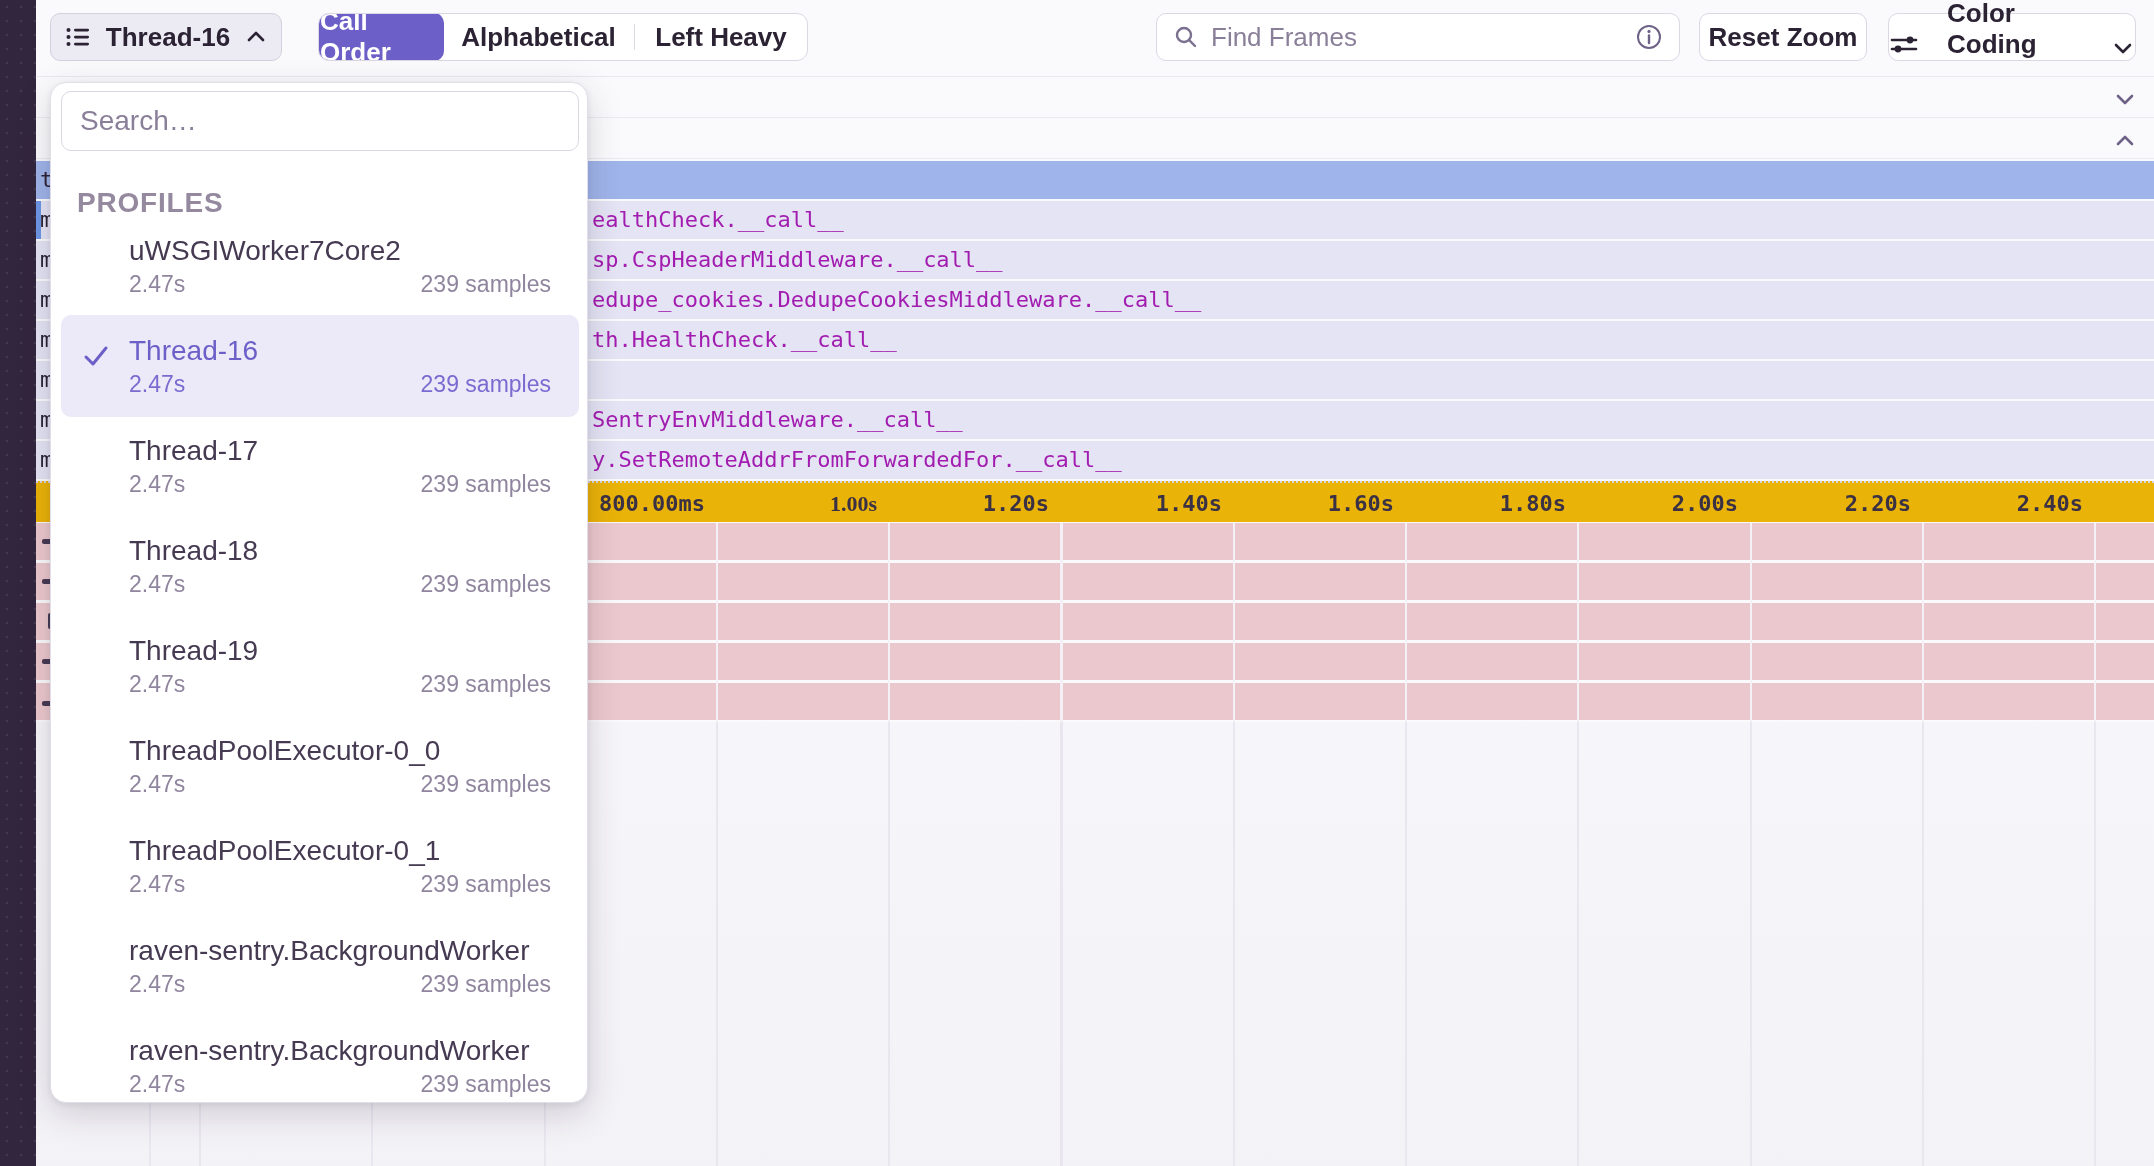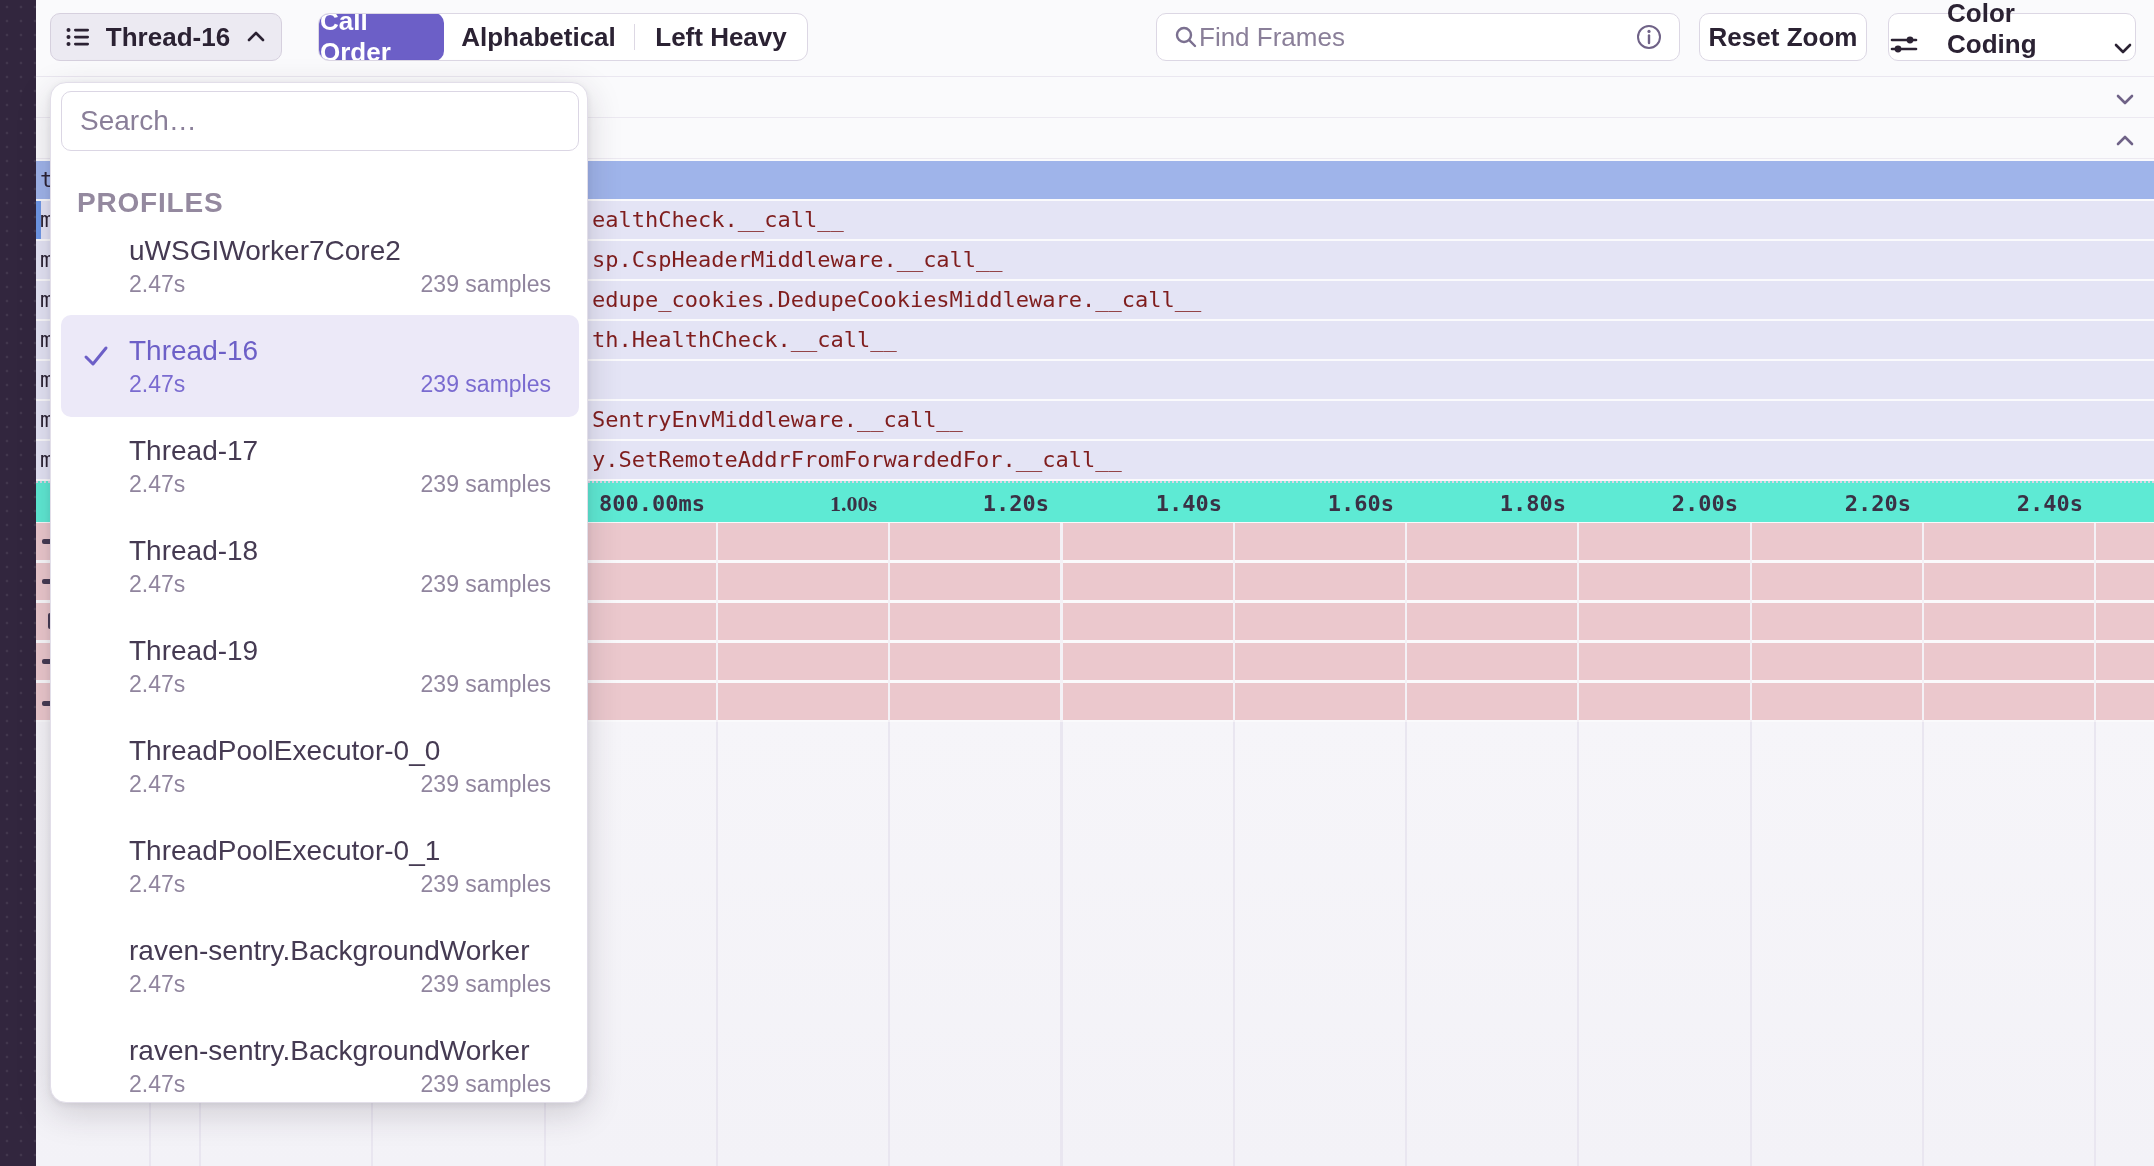"Find Frames" .search-box input { margin-left: 0 -> 12px }
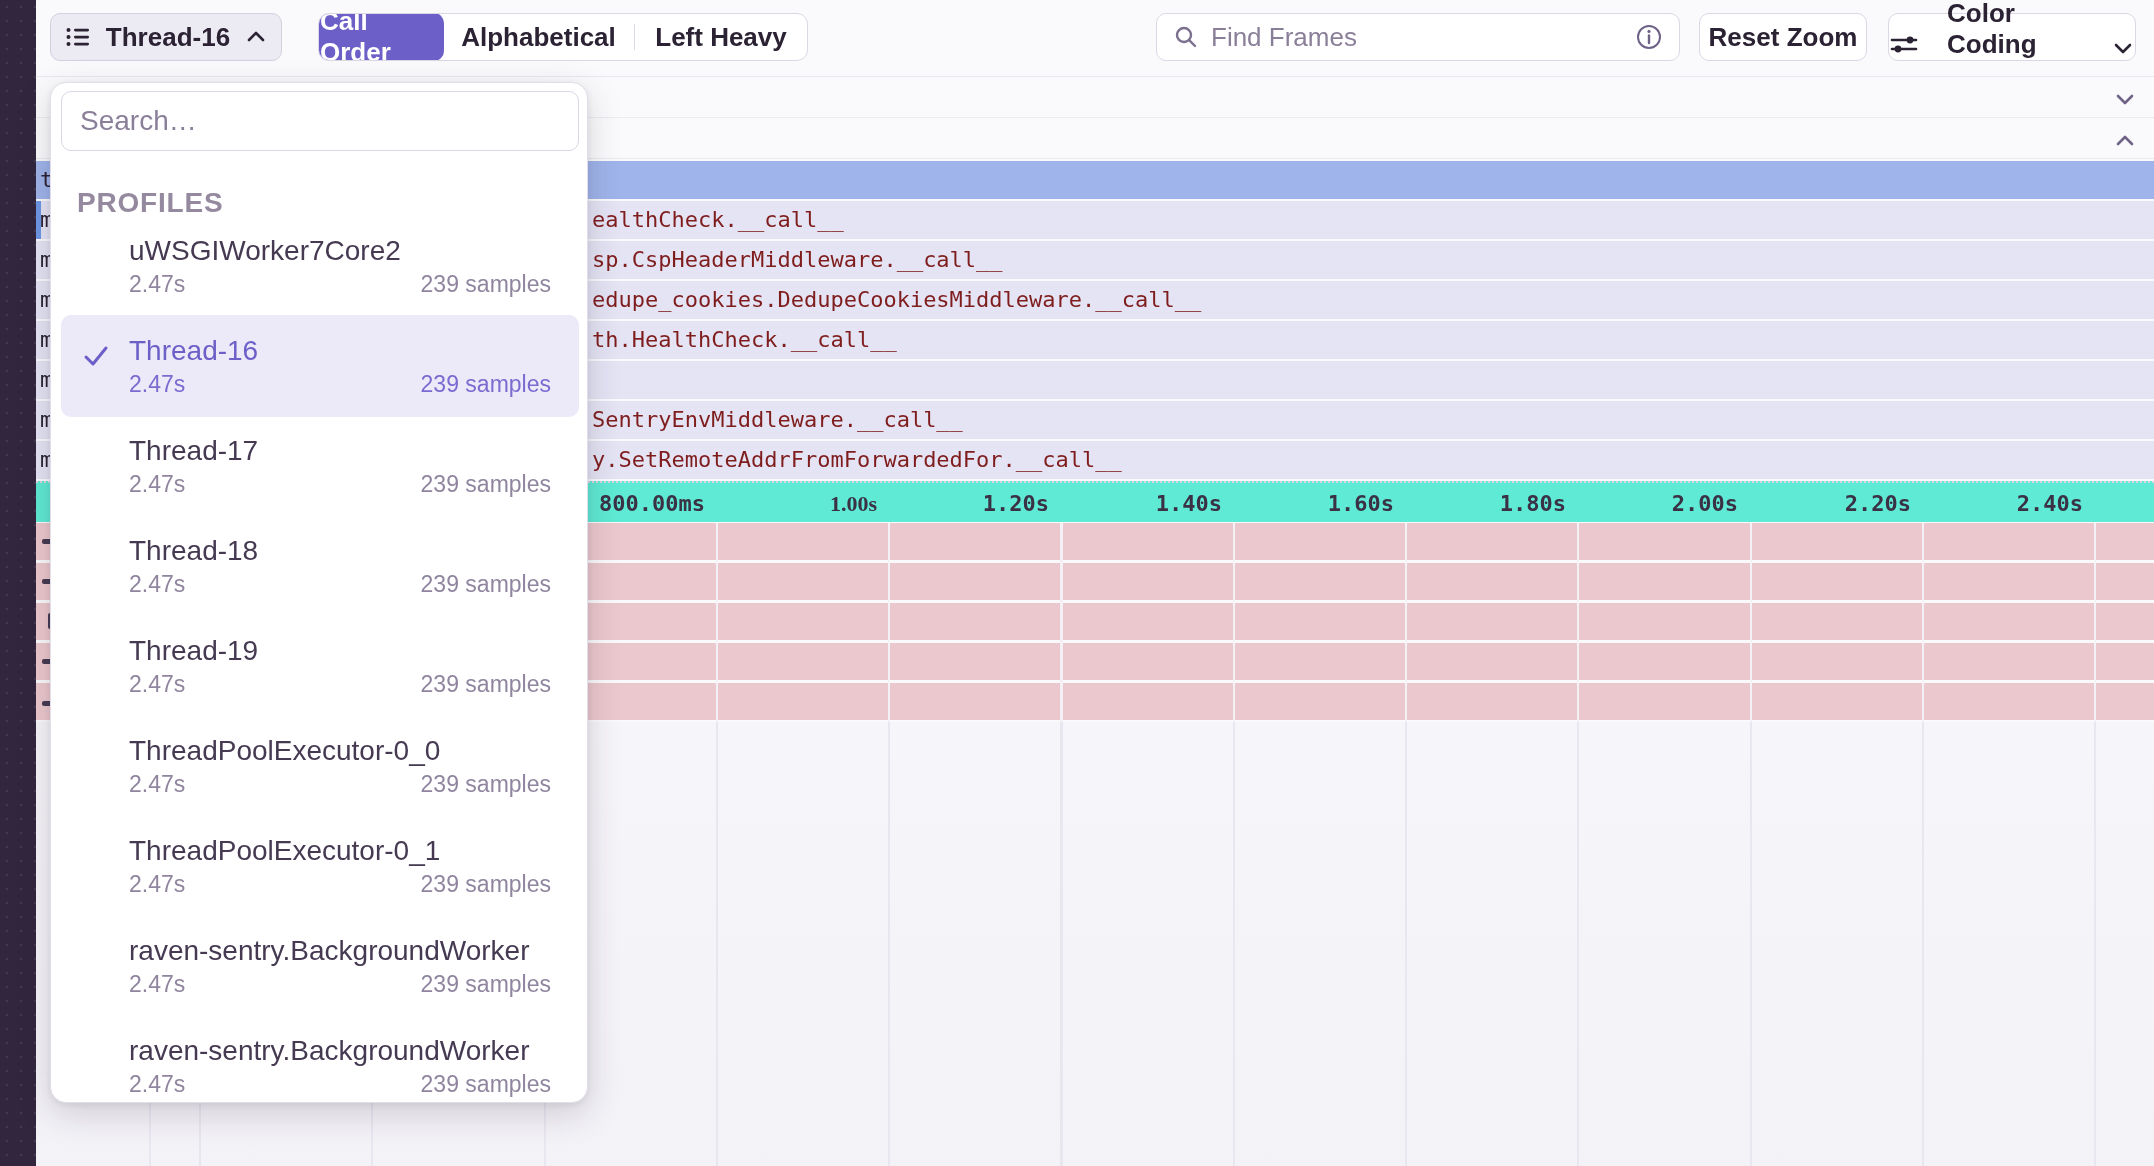"ealthCheck.__call__" .frame-label { color: #7f1d1d -> #a21caf }
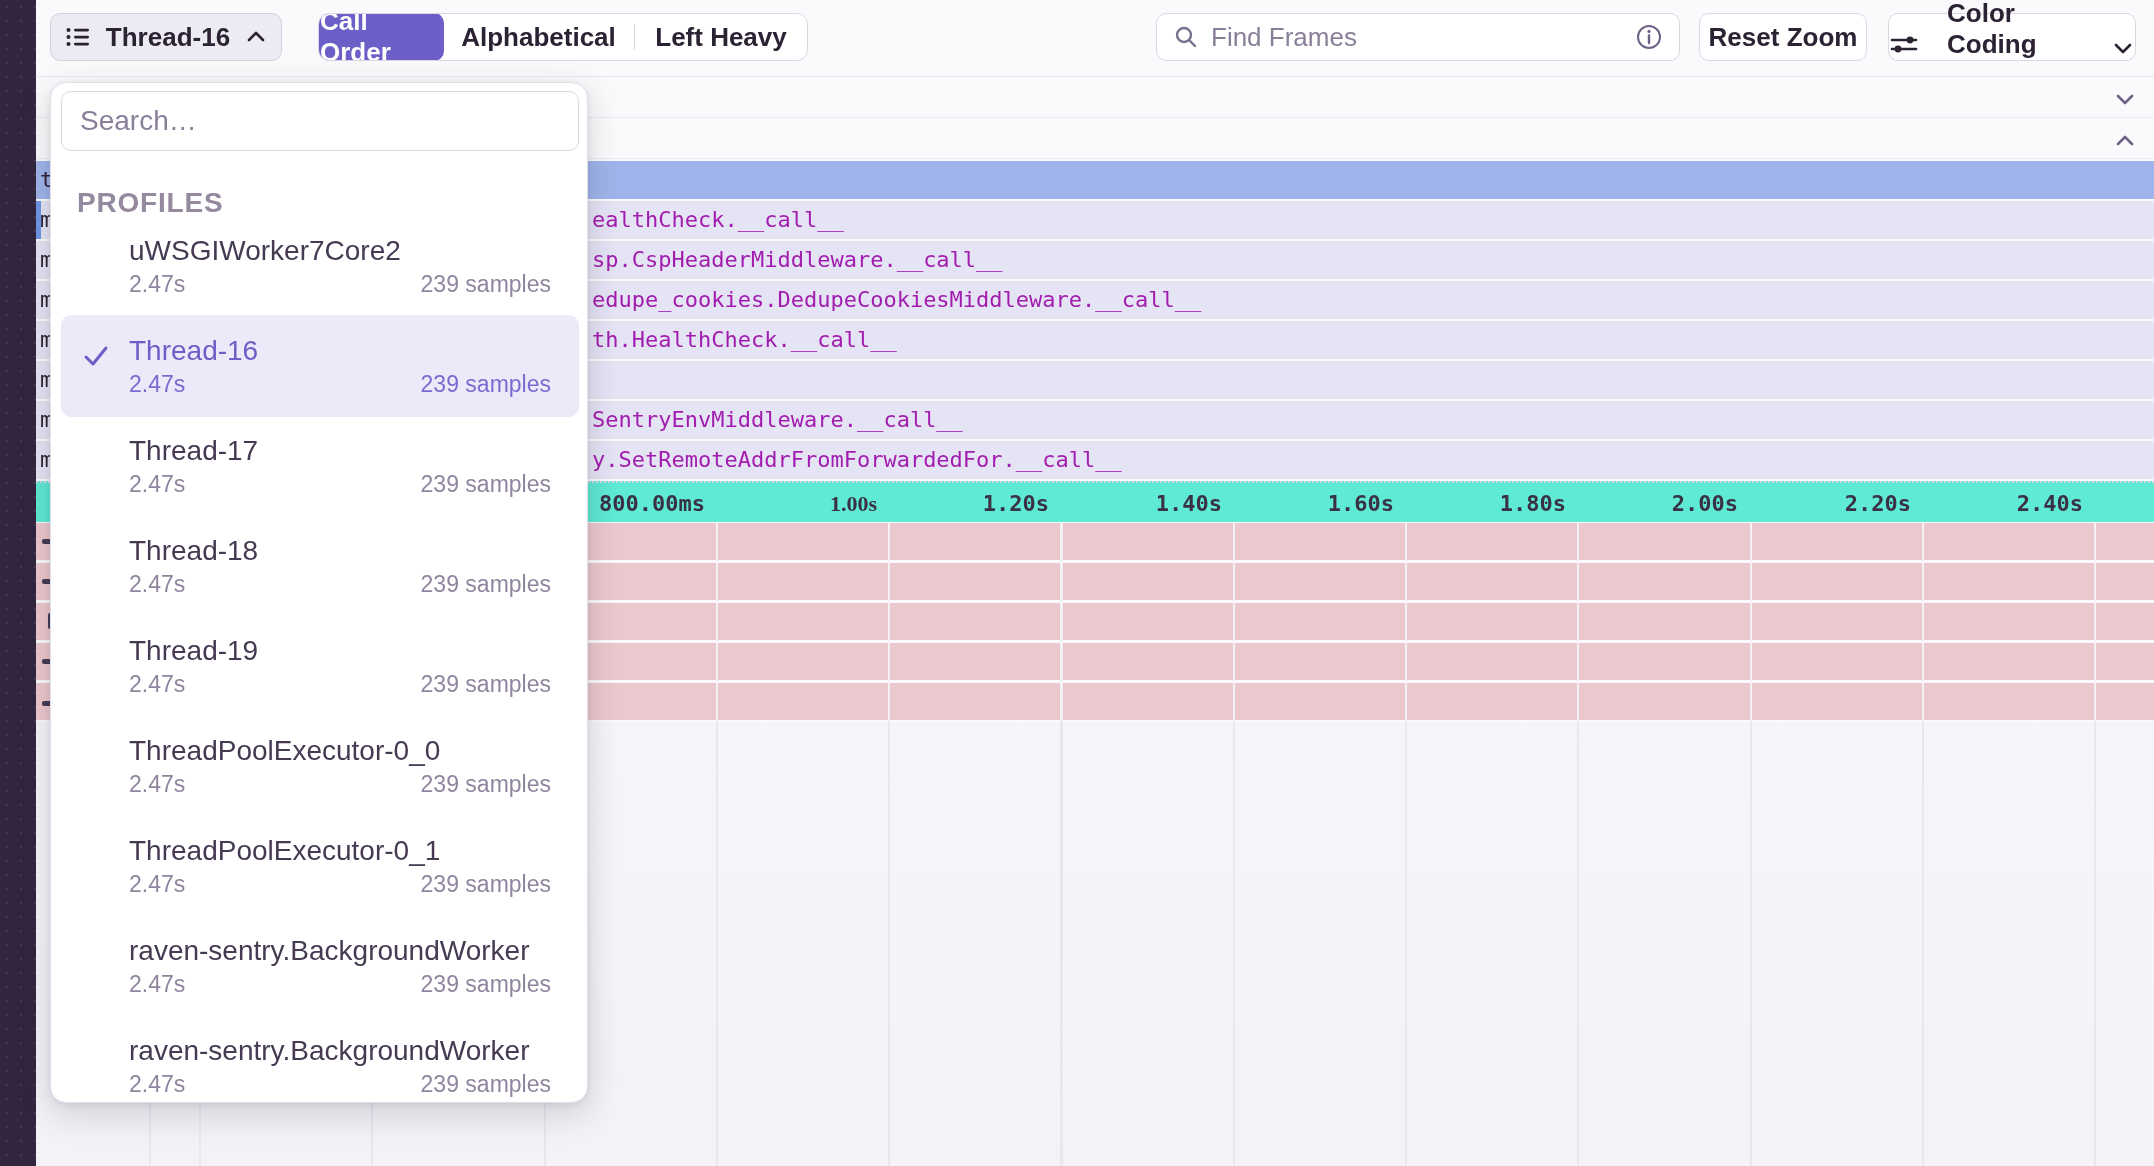"800.00ms" .axis { background: #5eead4 -> #eab308 }
